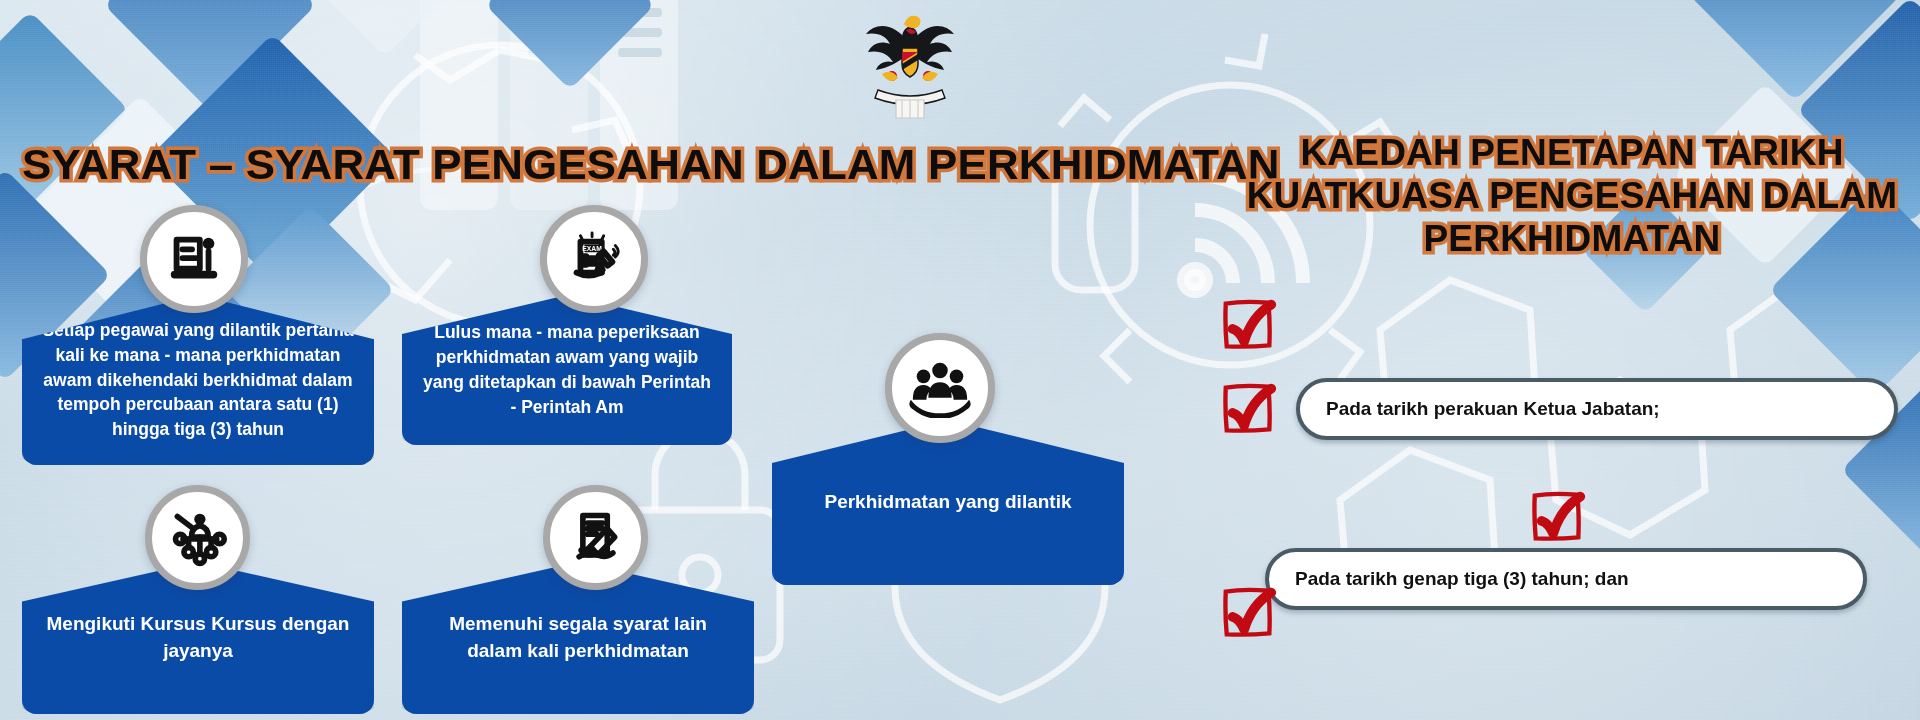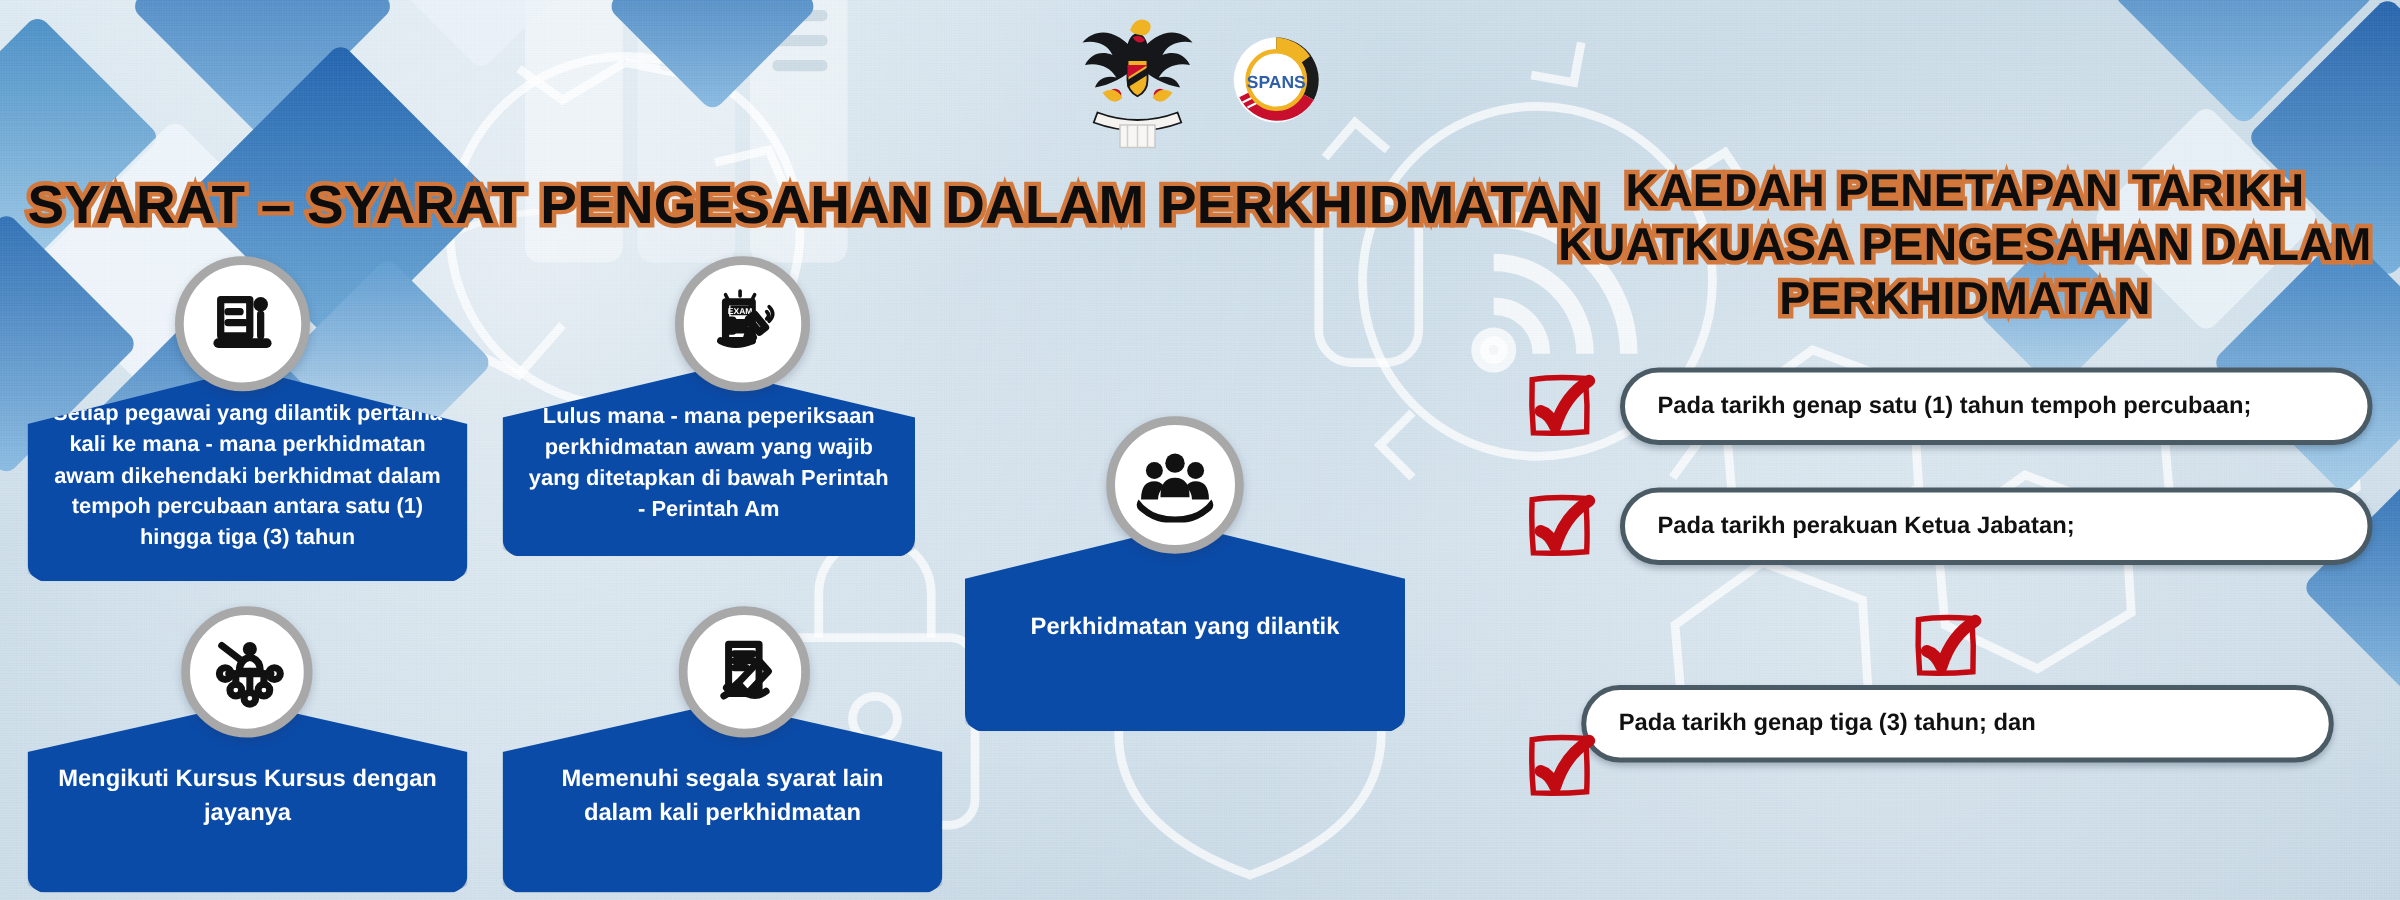"SPANS" div.logo { html: <div> <svg> <circle></circle> <path></path> <path></path> <path></path> <g> <path></path> </g> <circle></circle> <circle></circle> <text>SPANS</text> </svg> </div> -> none }
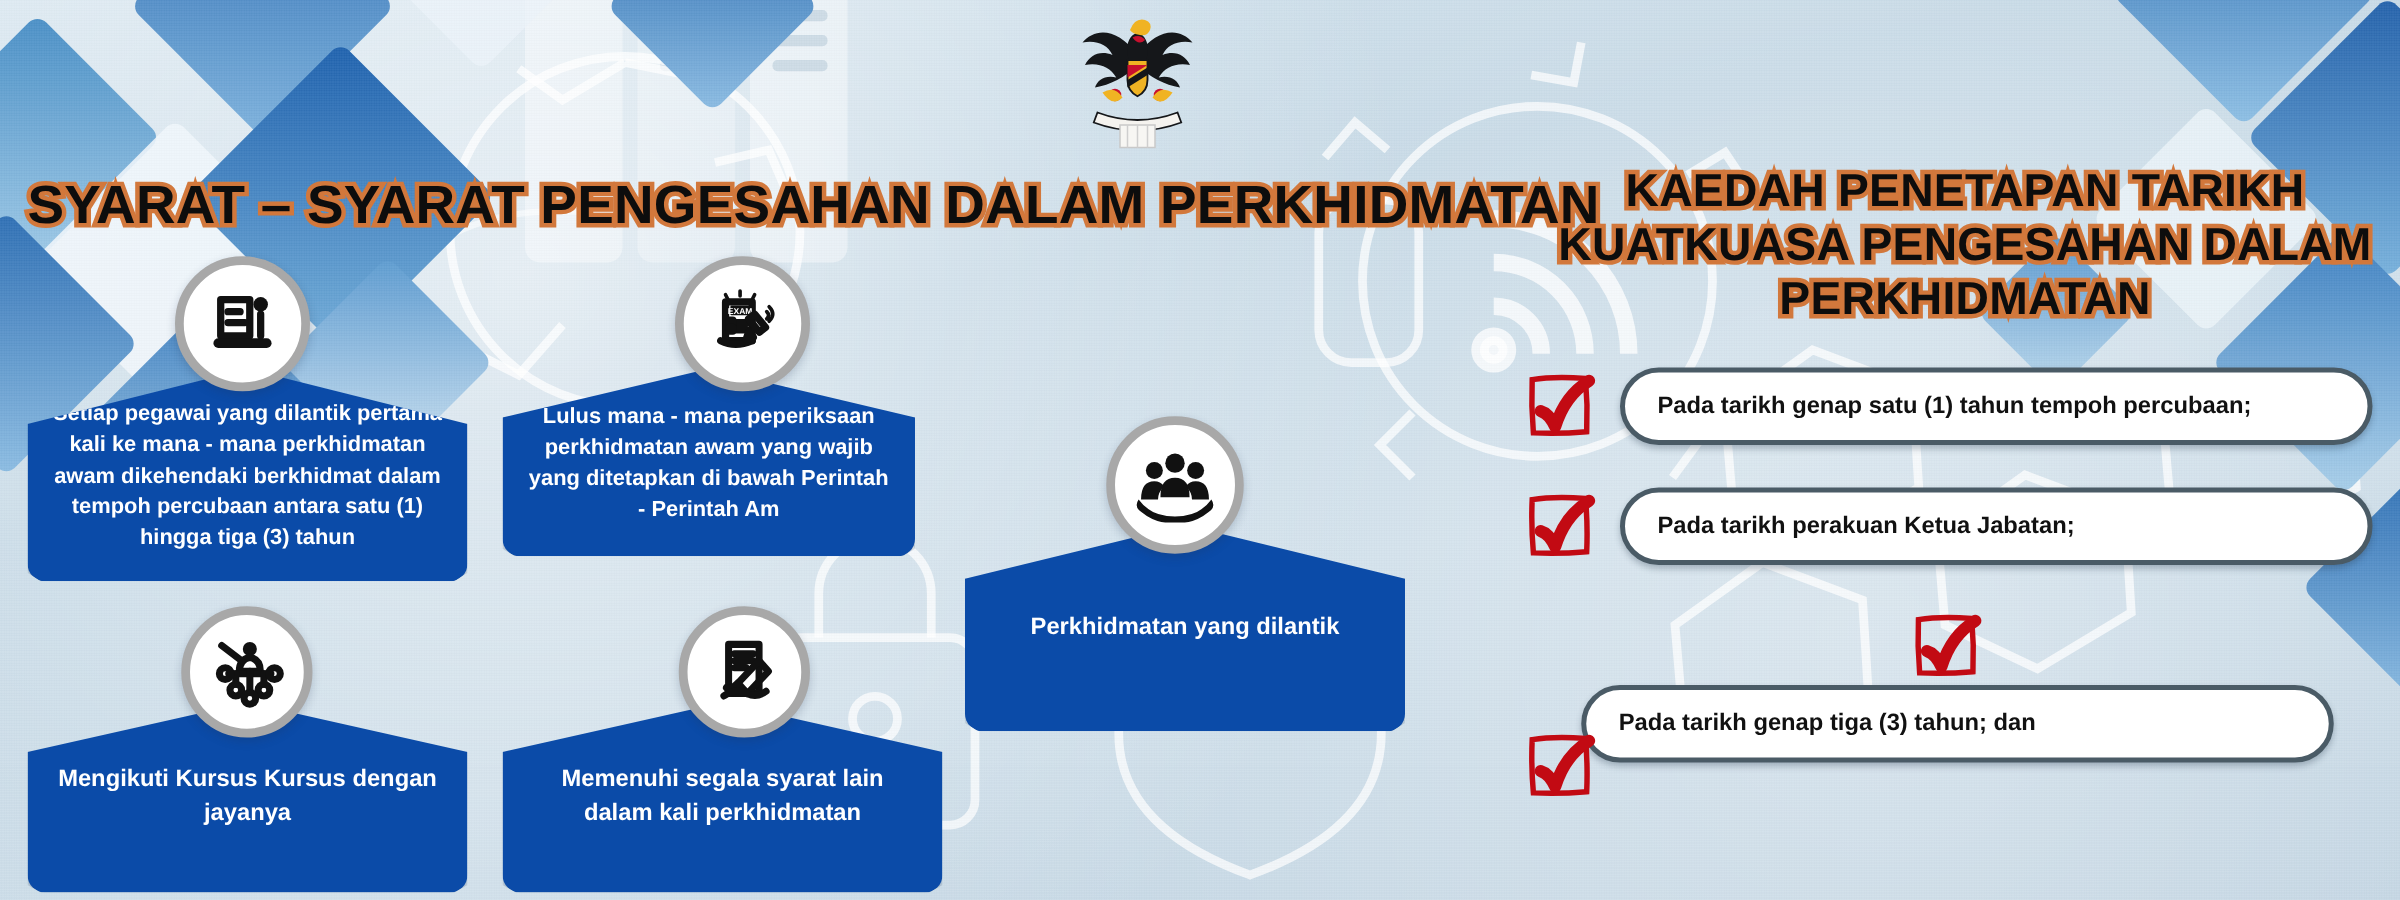"Pada tarikh genap satu (1)" div.pill { html: <div> <span>Pada tarikh genap satu (1) tahun tempoh percubaan;</span> </div> -> none }
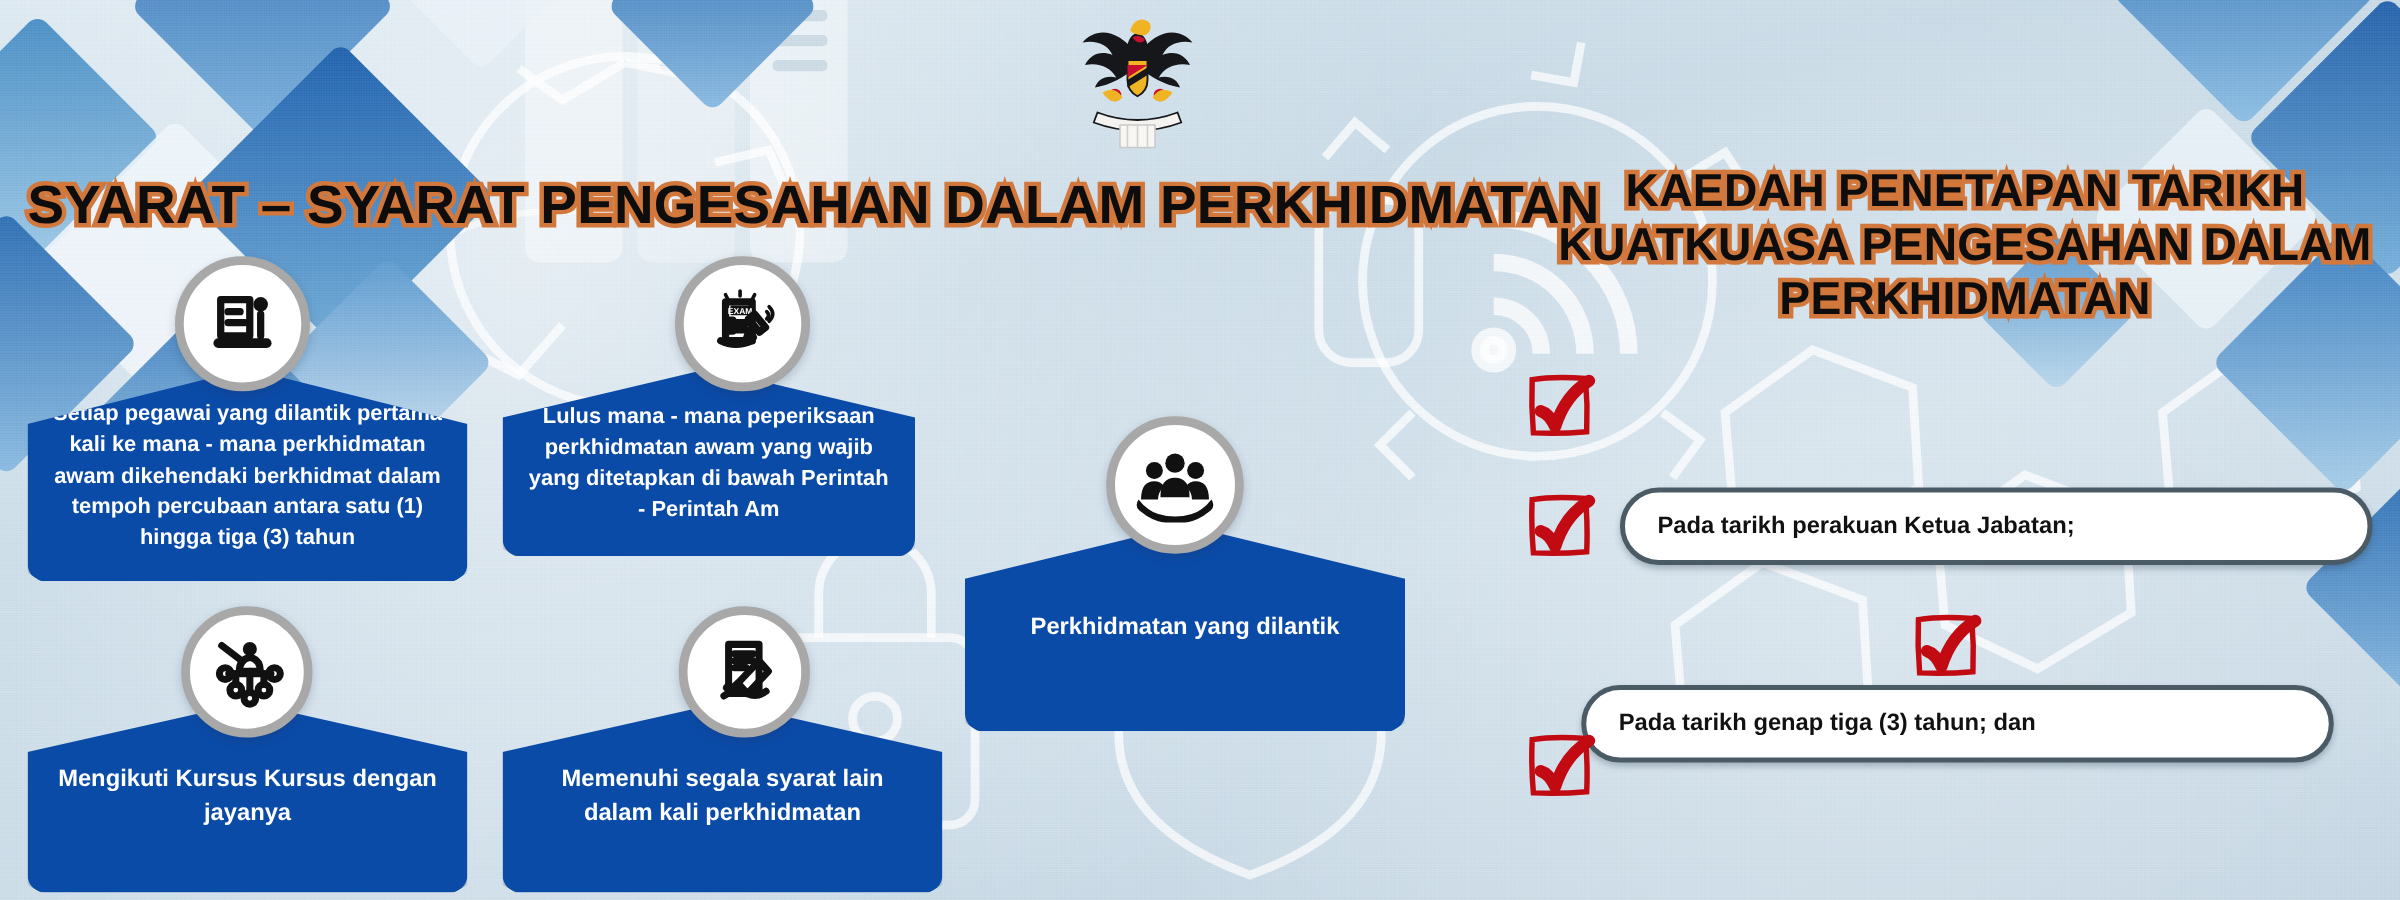"Pada tarikh perakuan Ketua Jabatan;" div.check-row { top: 390px -> 378px }
